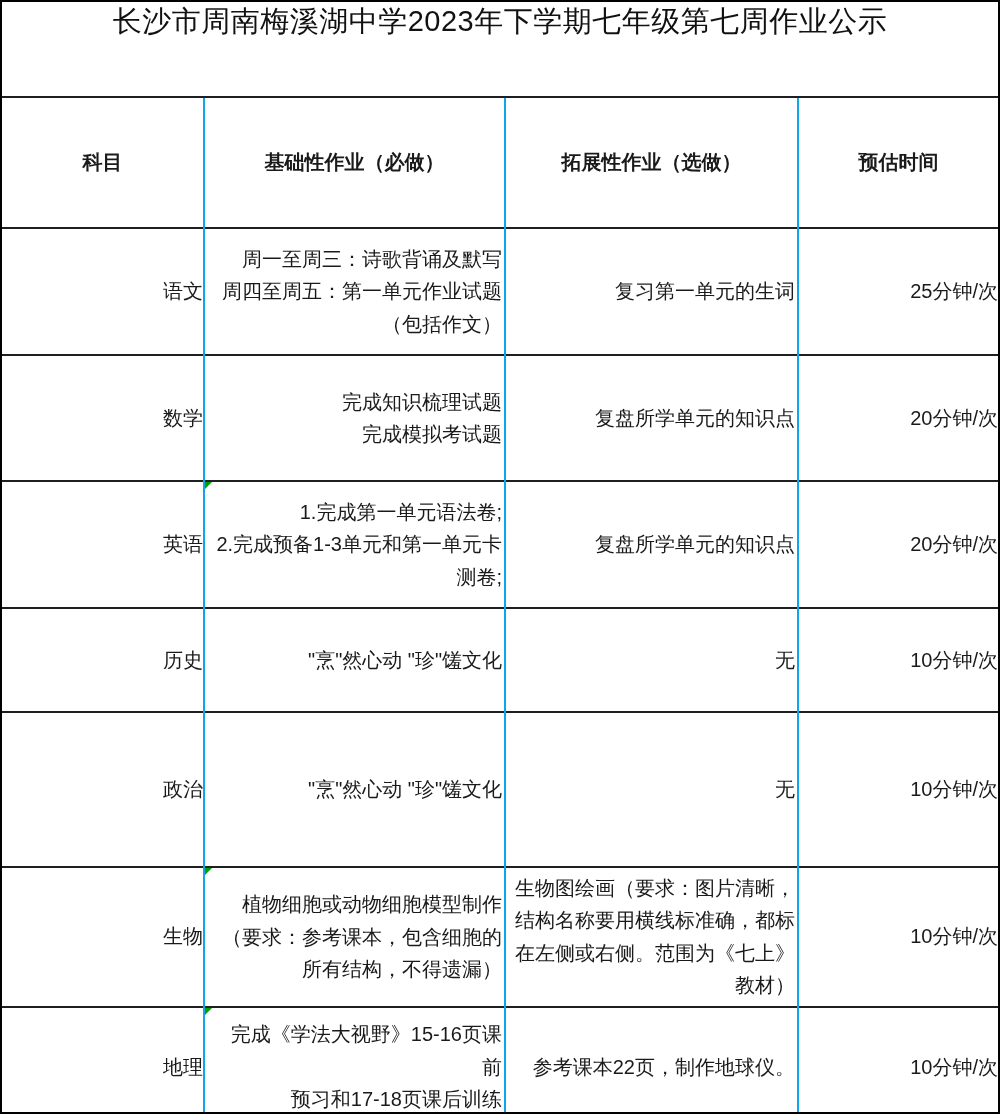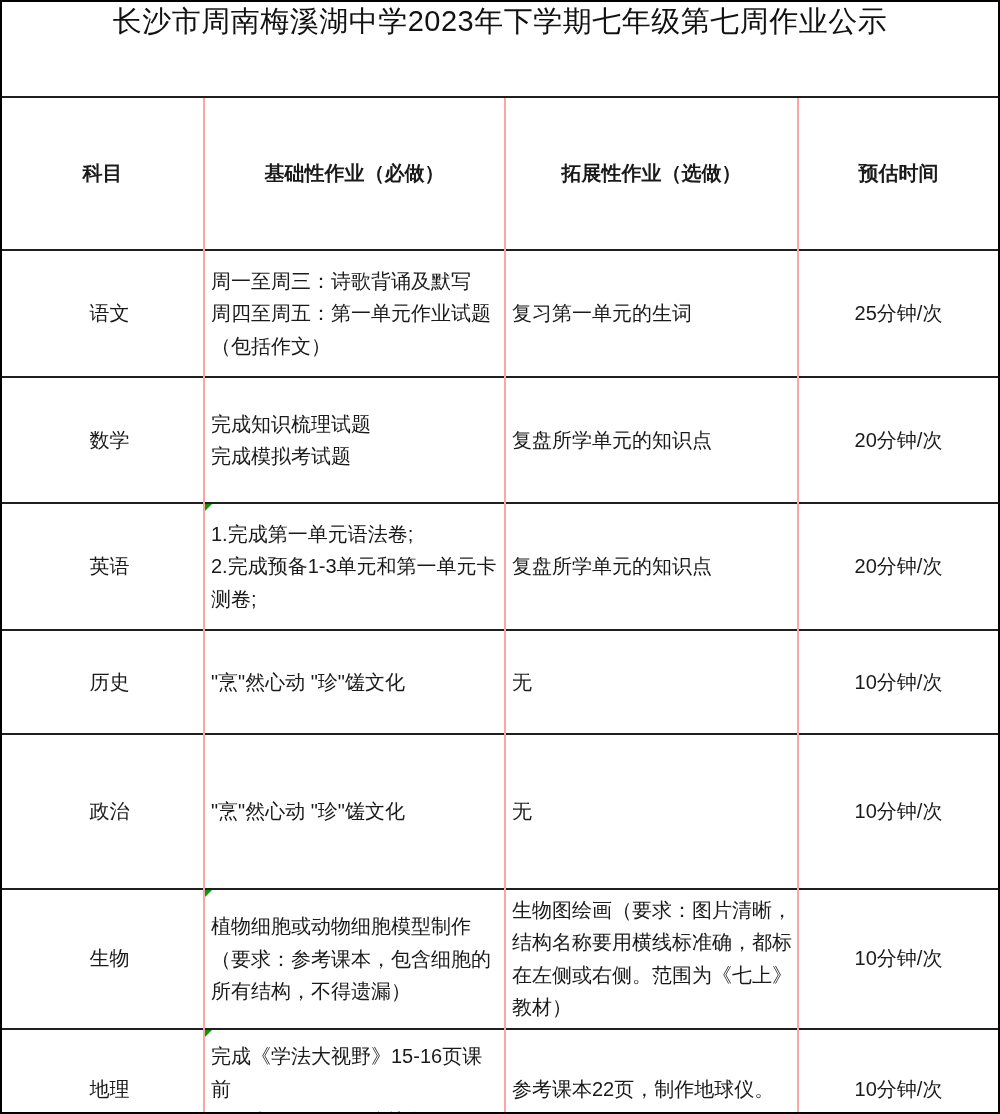"科目" tr { height: 152px -> 130px }
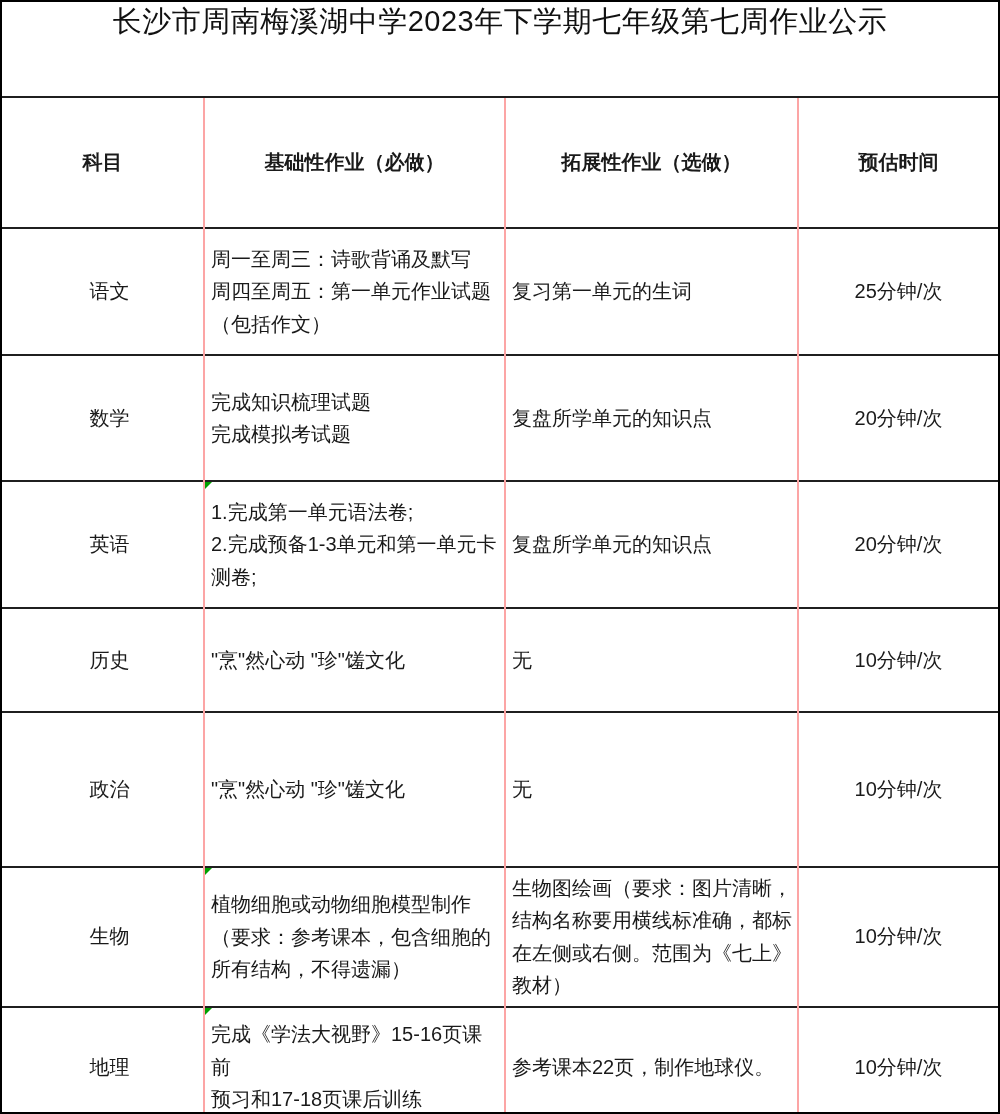"基础性作业（必做）" table.hw th + th, table.hw td + td { border-left: 2px solid #fca5a5 -> 2px solid #0ea5e9 }
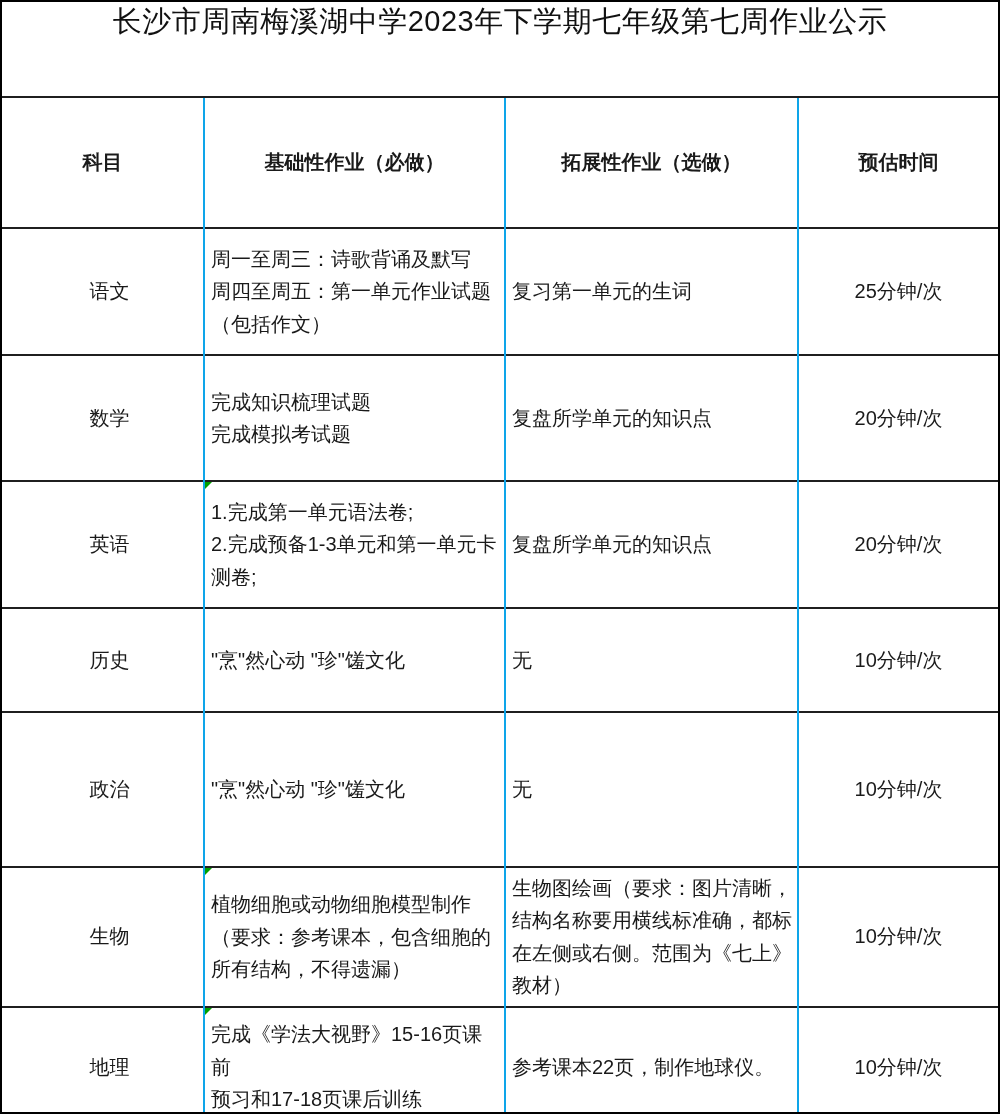"周一至周三：诗歌背诵及默写" table.hw td, table.hw th { text-align: none -> right }
